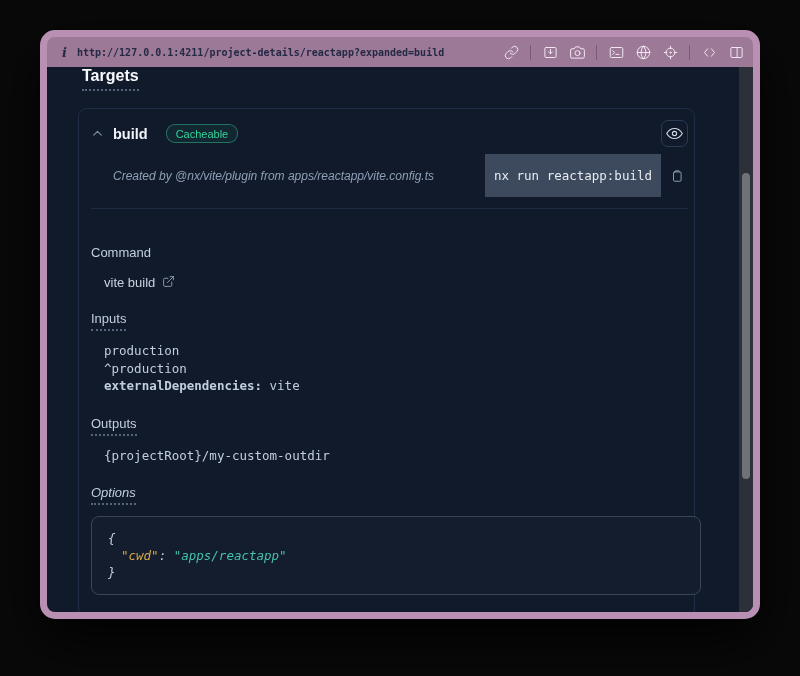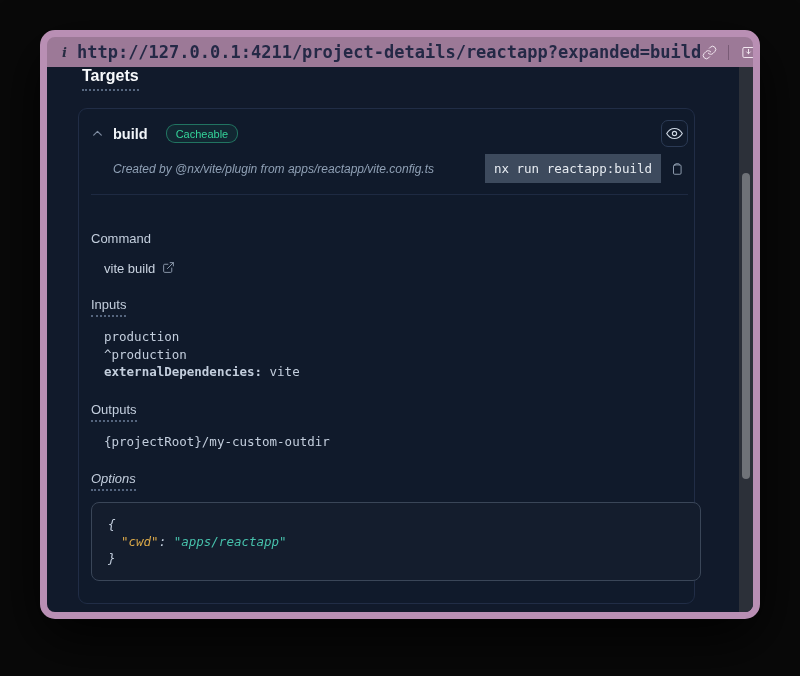"http://127.0.0.1:4211/project-details/re" .url { font-size: 17px -> 10px }
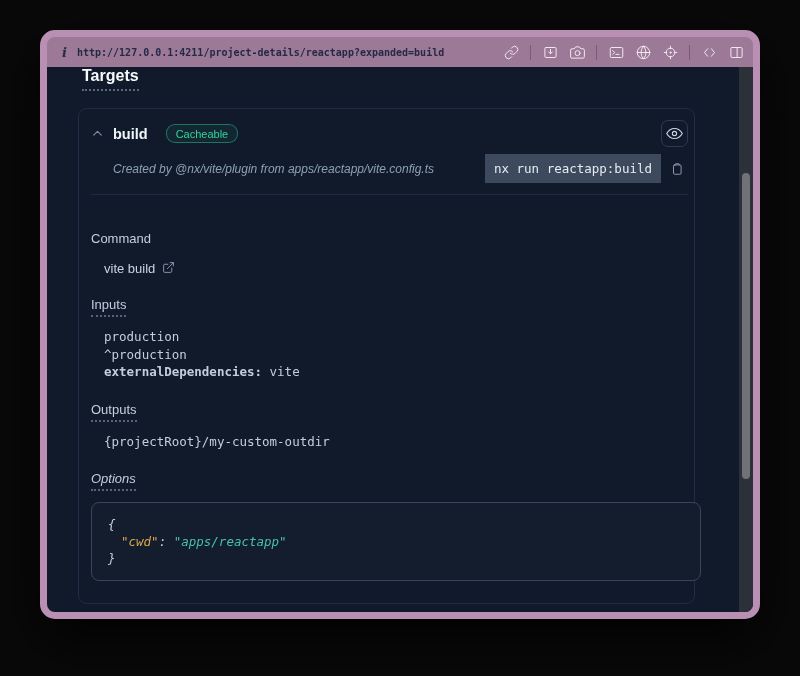"nx run reactapp:build" .run-chip { padding: 7px 9px -> 14px 9px }
